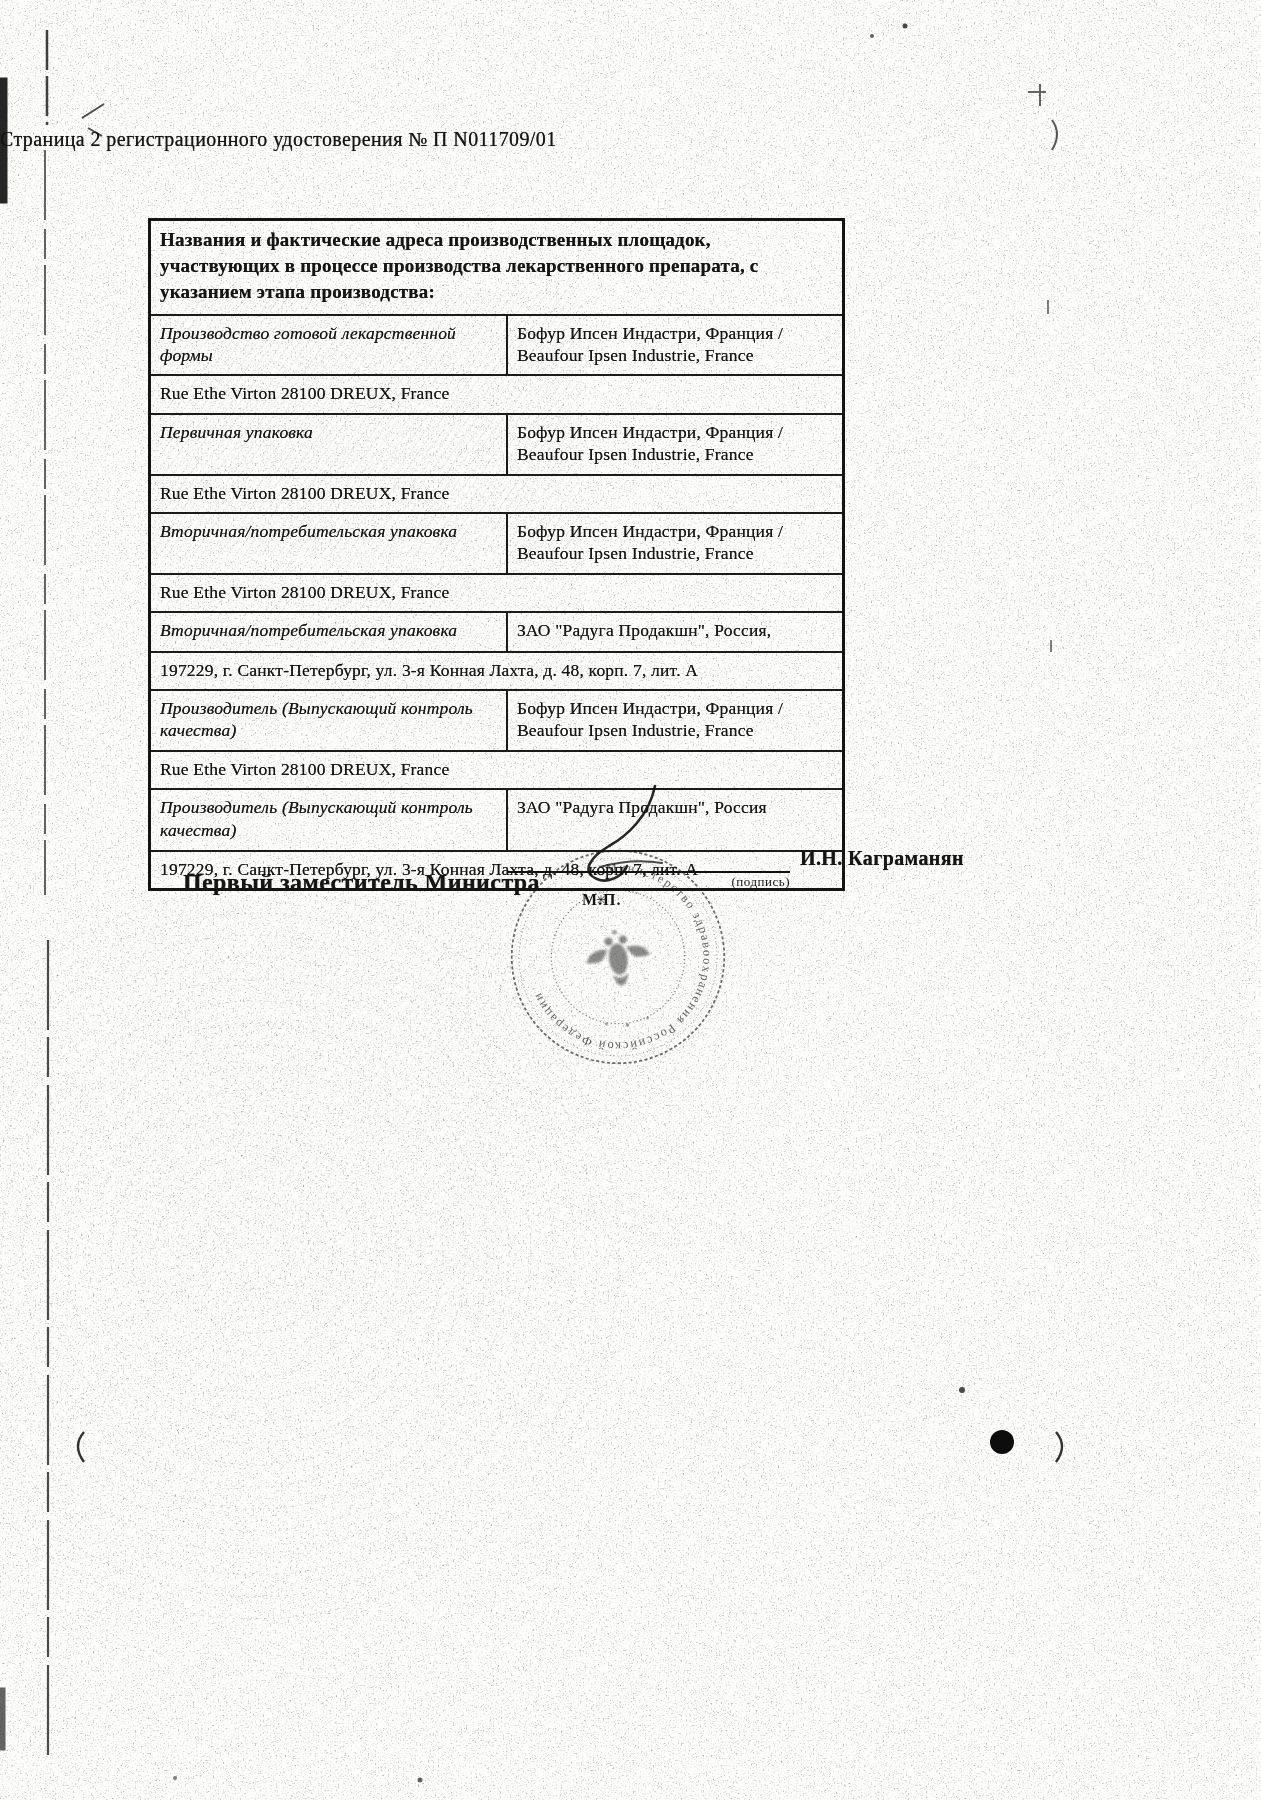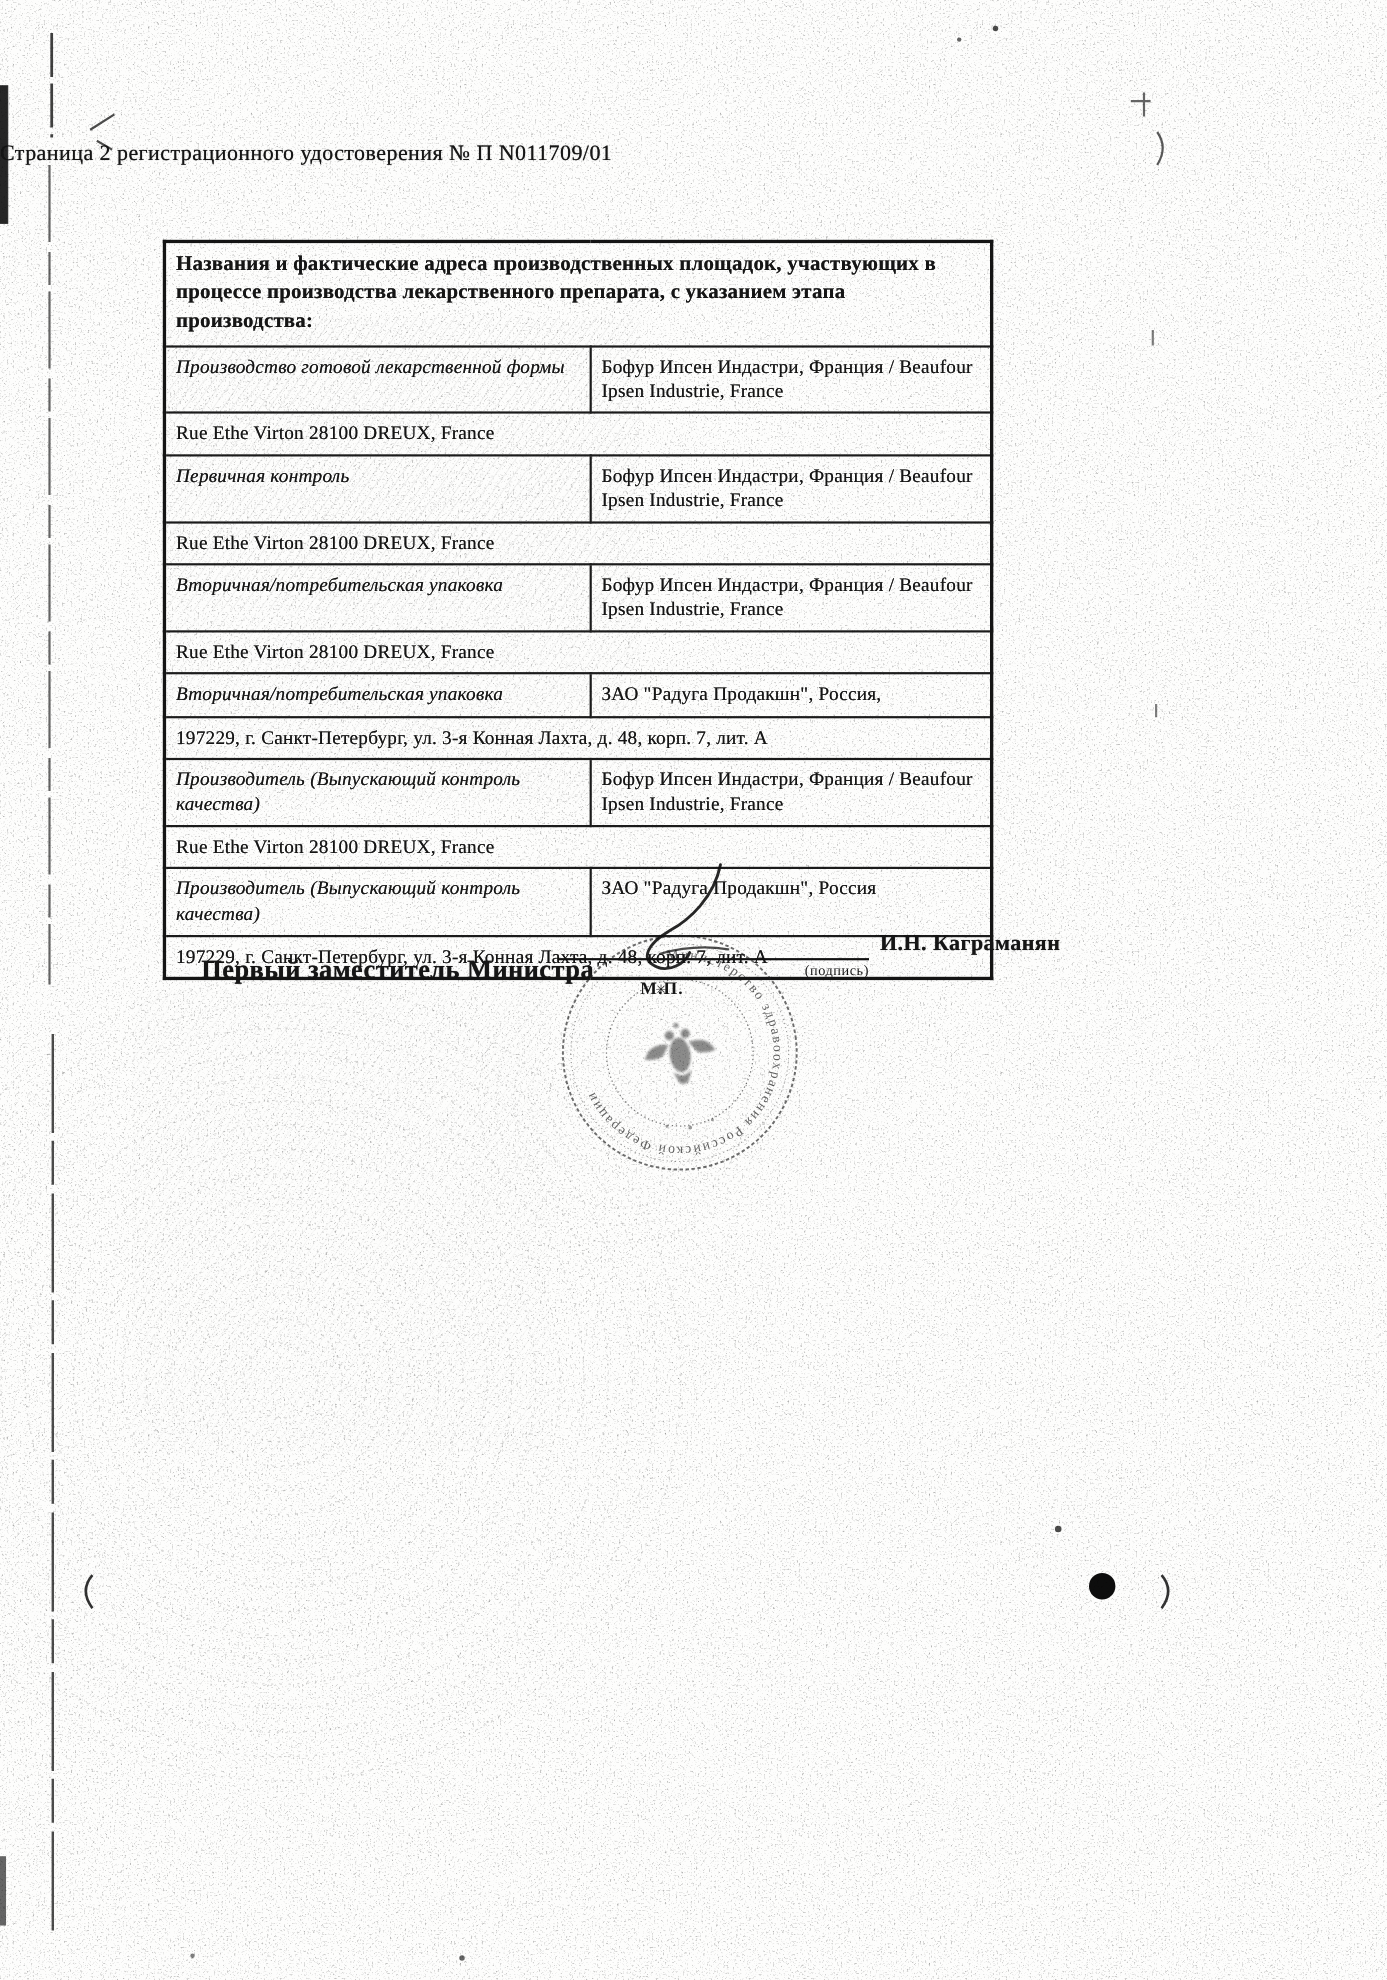"Названия и фактические адреса" table.sites { width: 755px -> 697px }
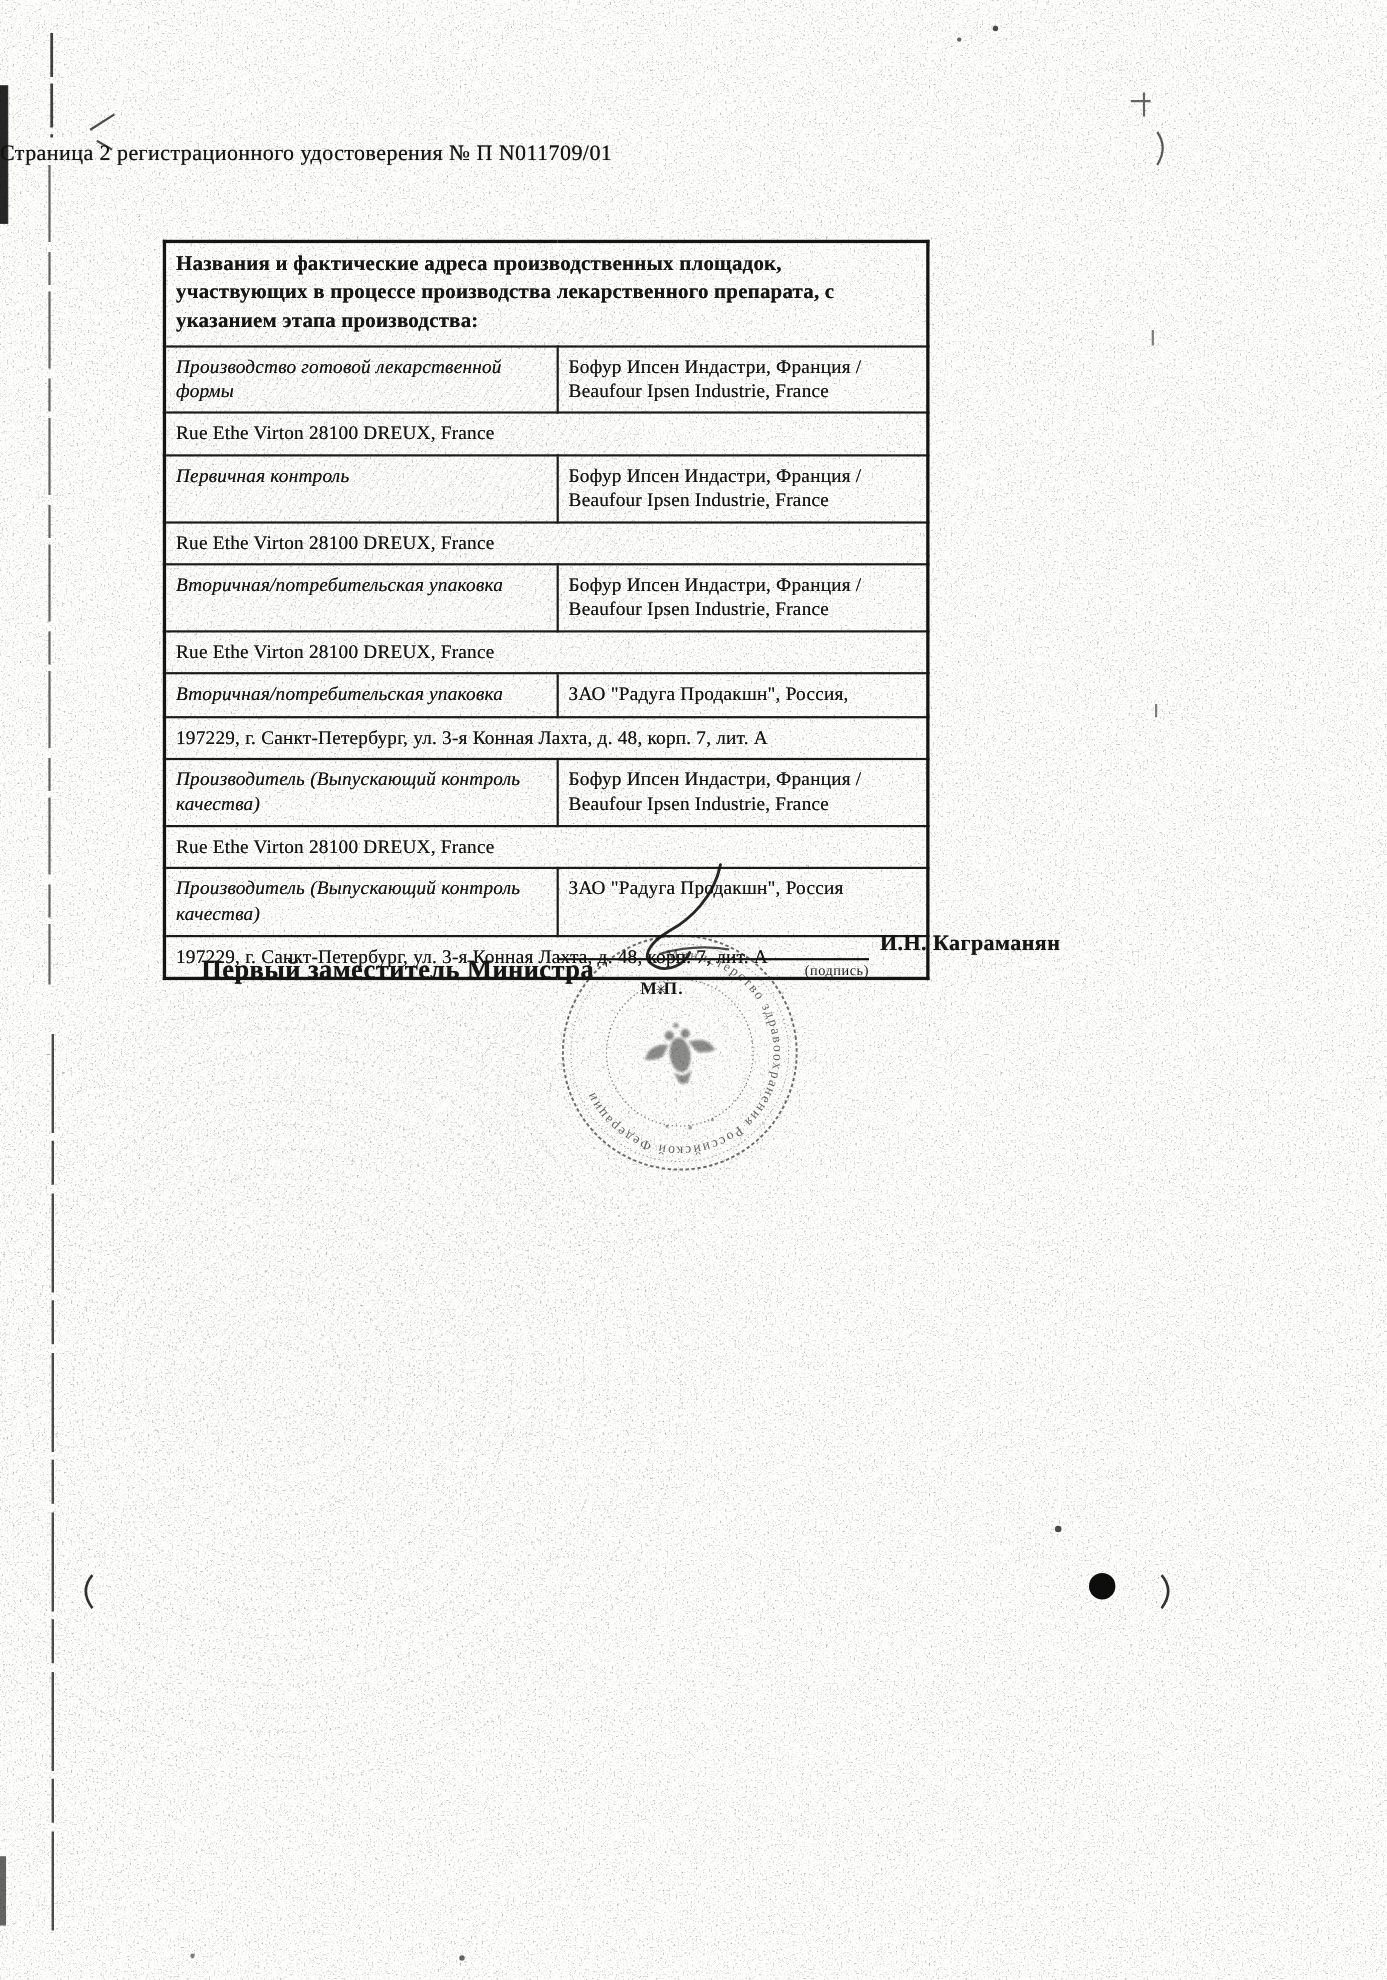"Первичная контроль" td.stage { text: контроль -> упаковка }
